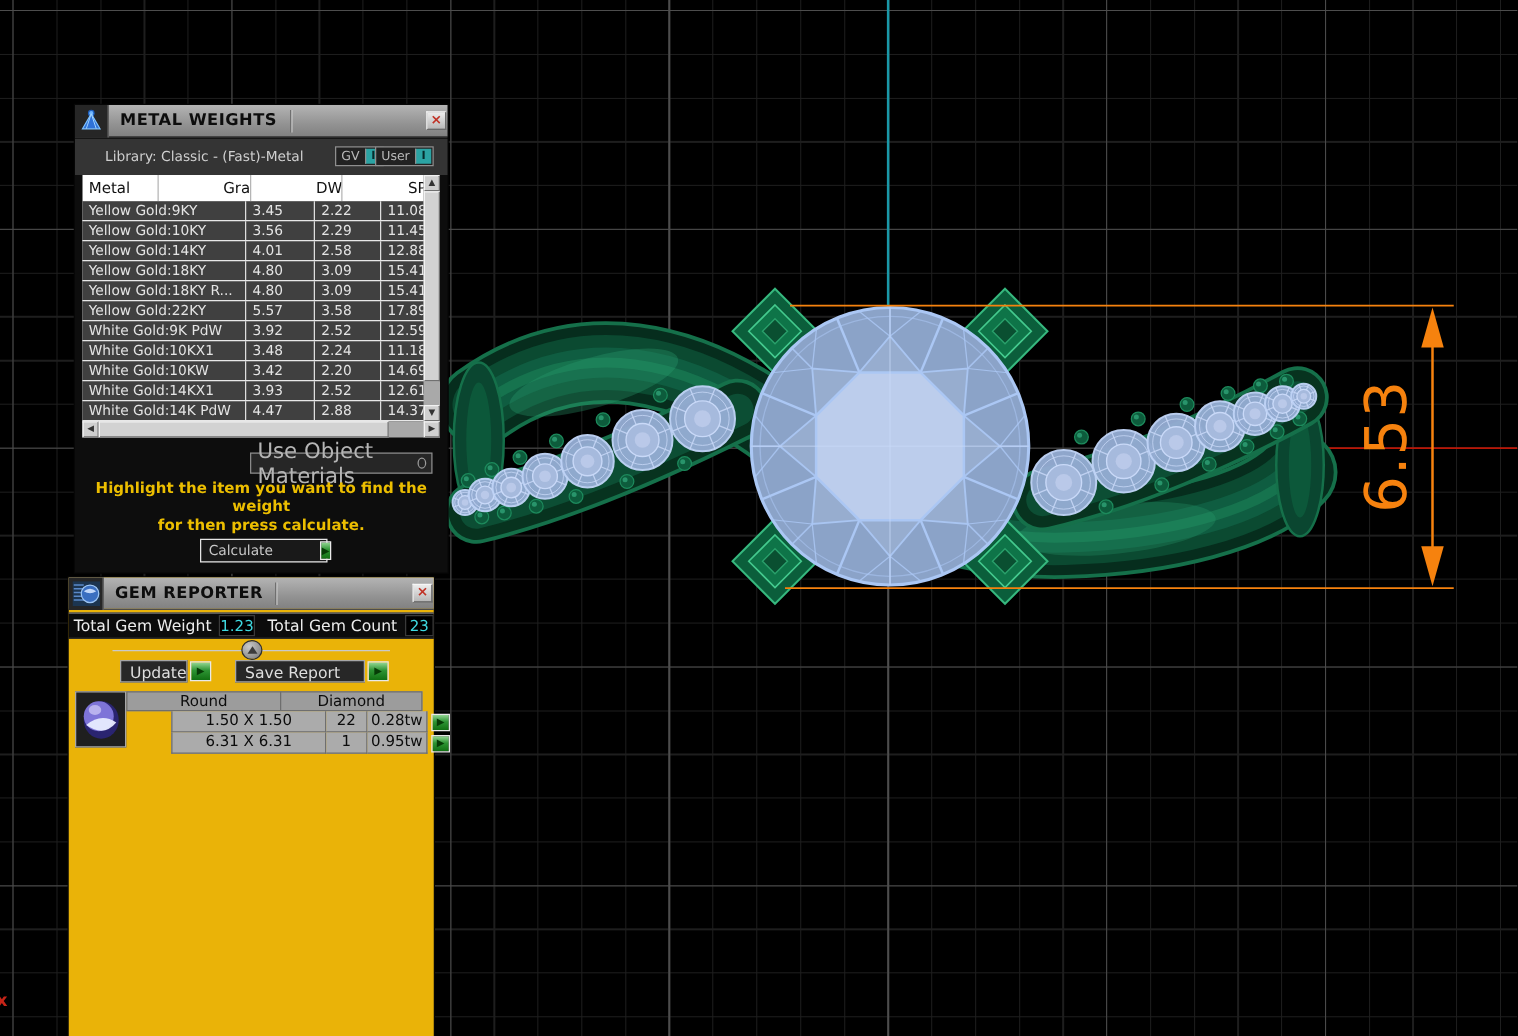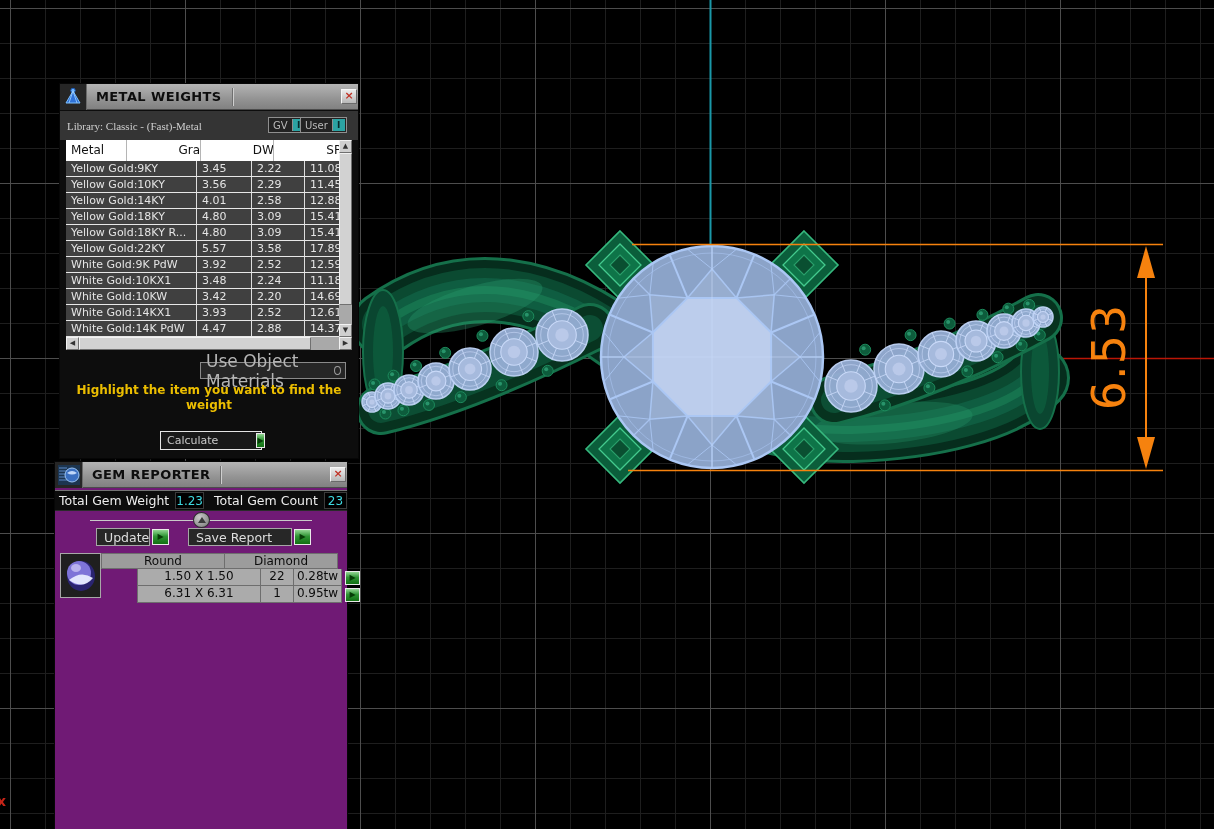"Library: Classic - (Fast)-Metal" .mw-lib .lib-text { font-family: Liberation Serif, serif -> none; padding-left: 7px -> 24px }
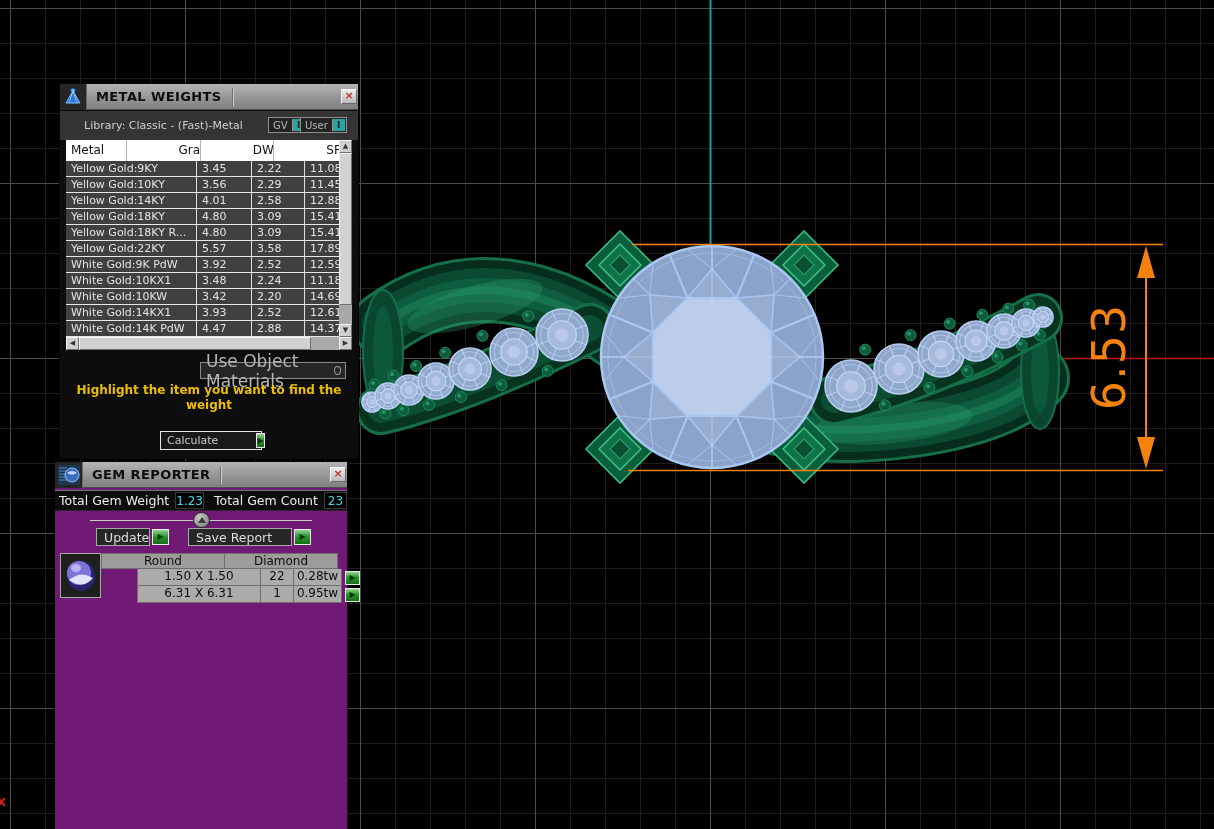"for then press calculate." div { html: none -> <div>for then press calculate.</div> }
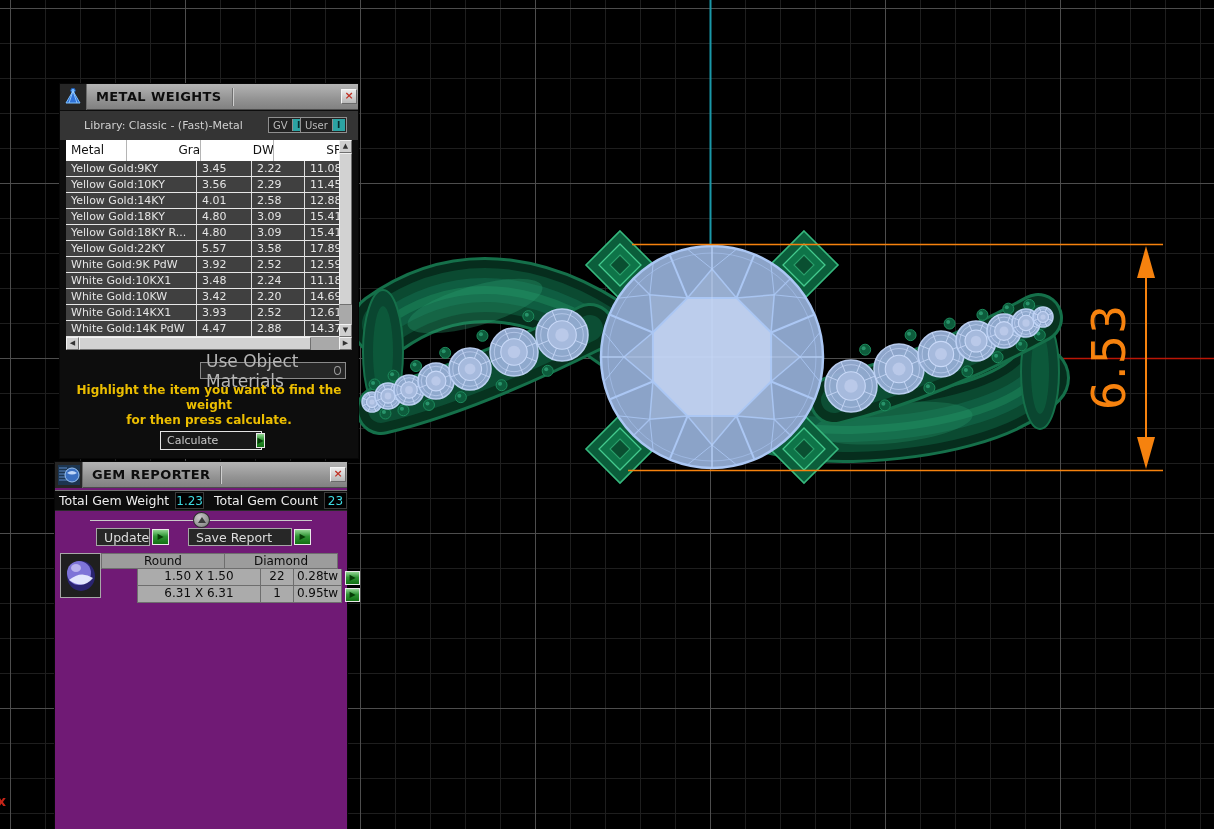"GEM REPORTER" .gr { background: #701a75 -> #eab308 }
